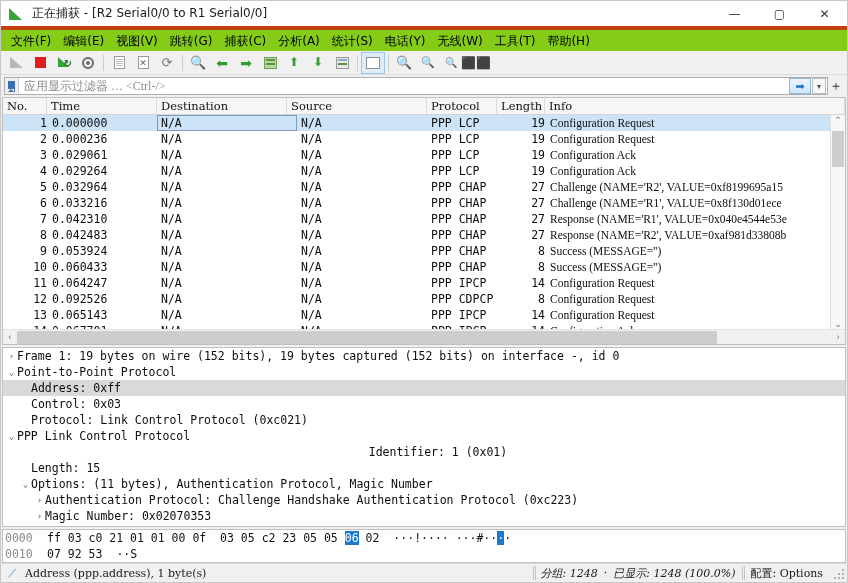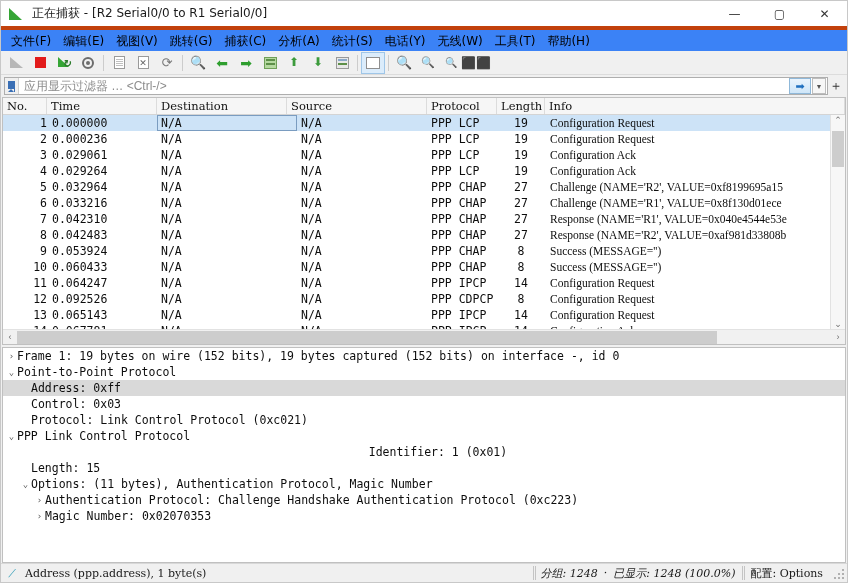"文件(F)" .menubar { background: #3b82f6 -> #84cc16 }
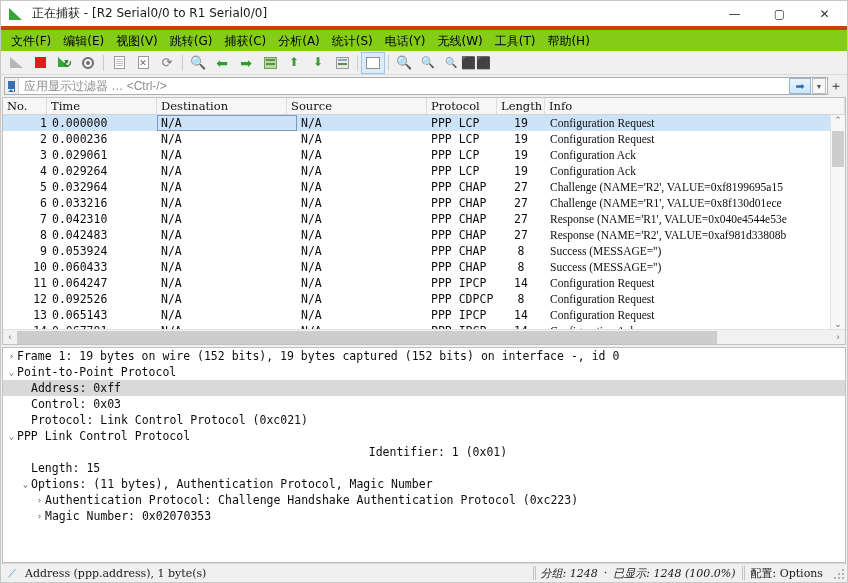"应用显示过滤器 … <Ctrl-/>" .filter-placeholder { font-family: Liberation Sans, sans-serif -> Liberation Serif, serif }
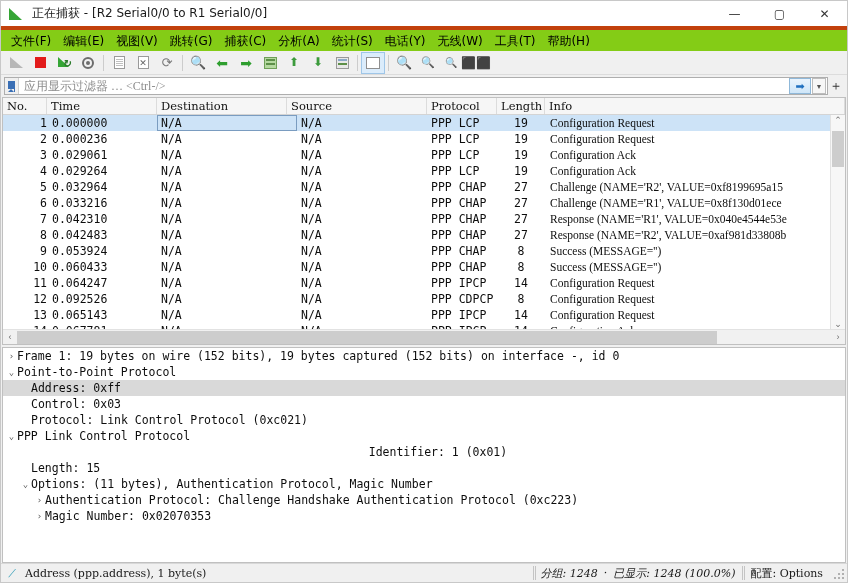"19" .prow .c-len { text-align: center -> right }
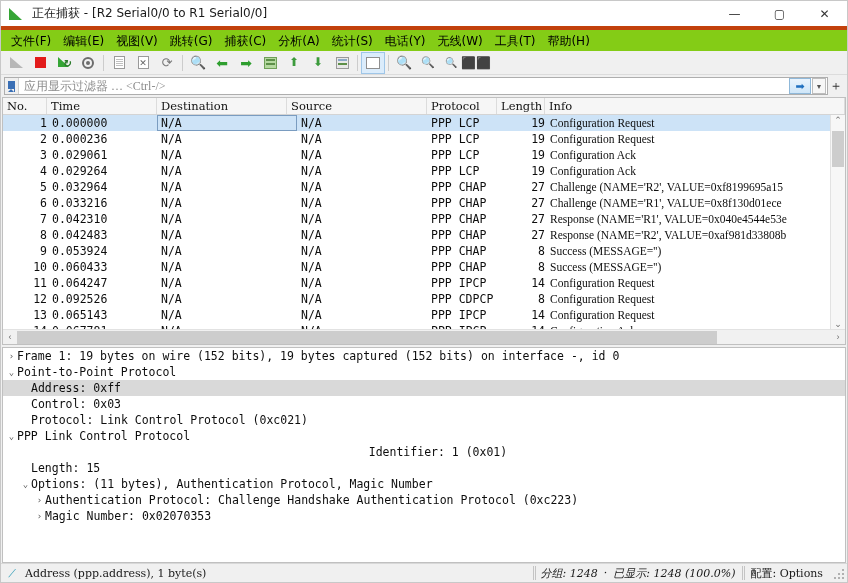"0000" div.hex-pane { html: none -> <div> <div><span>0000</span><span>ff 03 c0 21 01 01 00 0f 03 05 c2 23 05 05 <span>06</span> 02</span><span>···!···· ···#··<span>·</span>·</span></div> <div><span>0010</span><span>07 92 53</span><span>··S</span></div> </div> }
